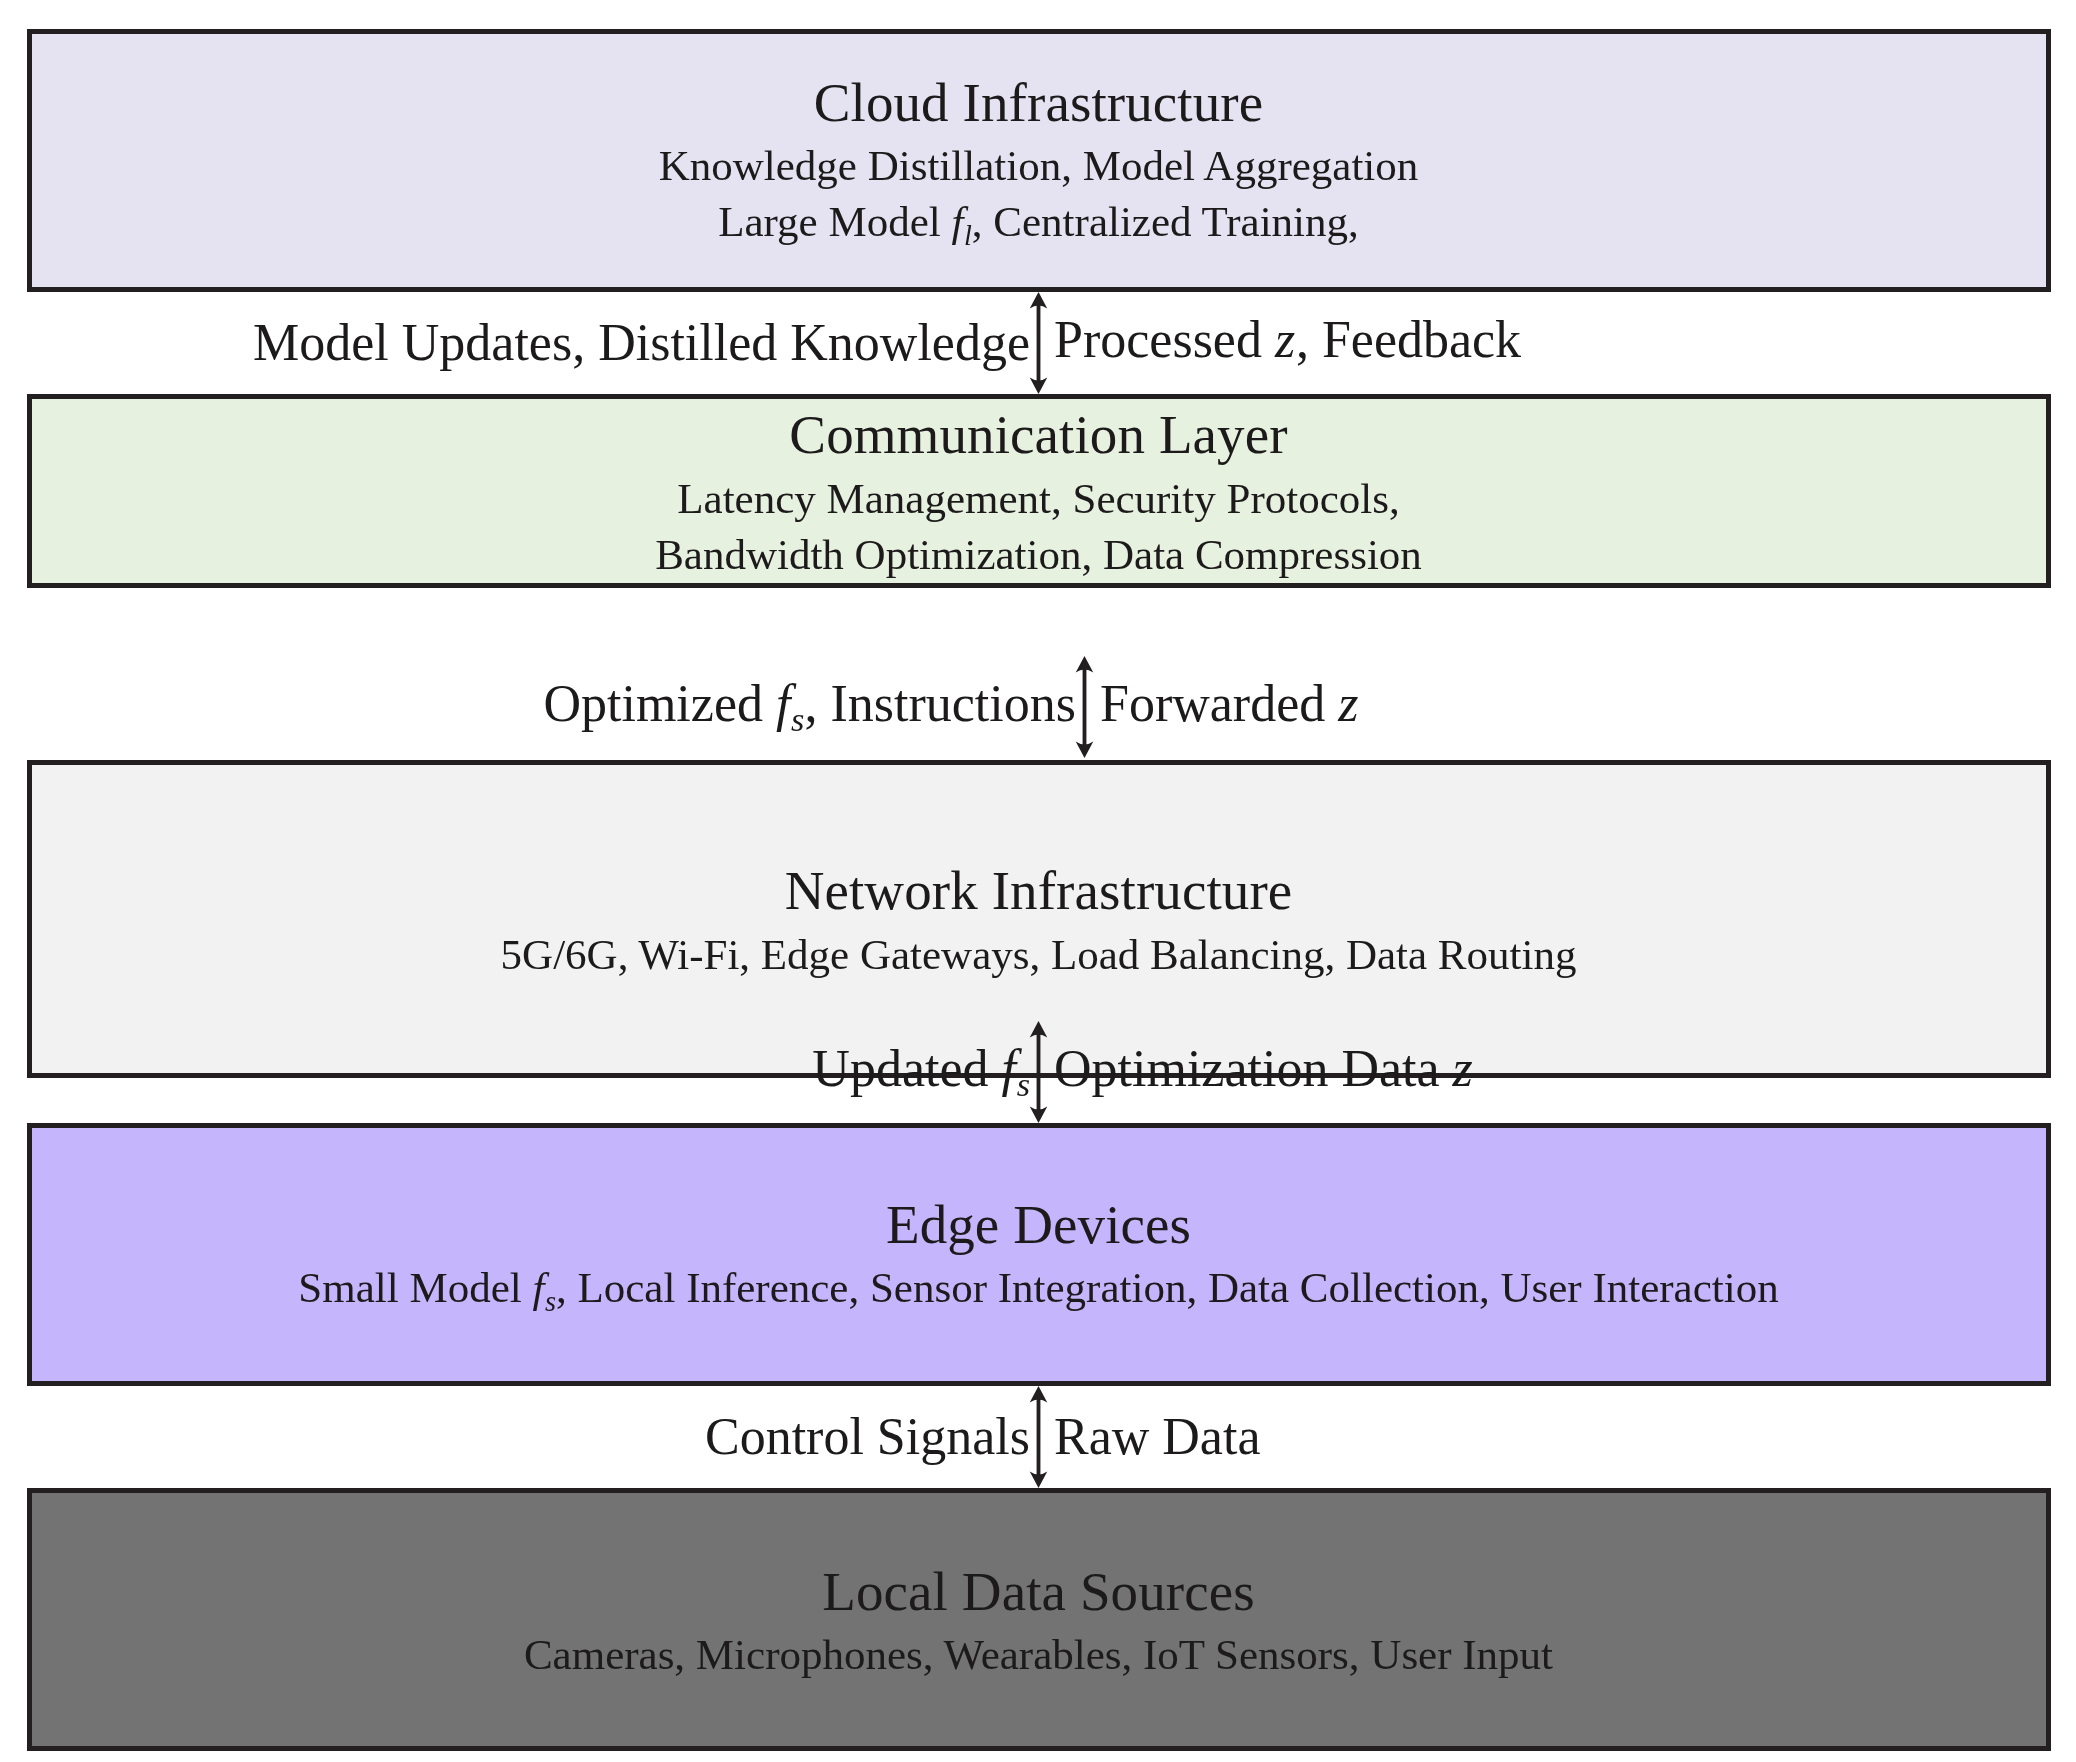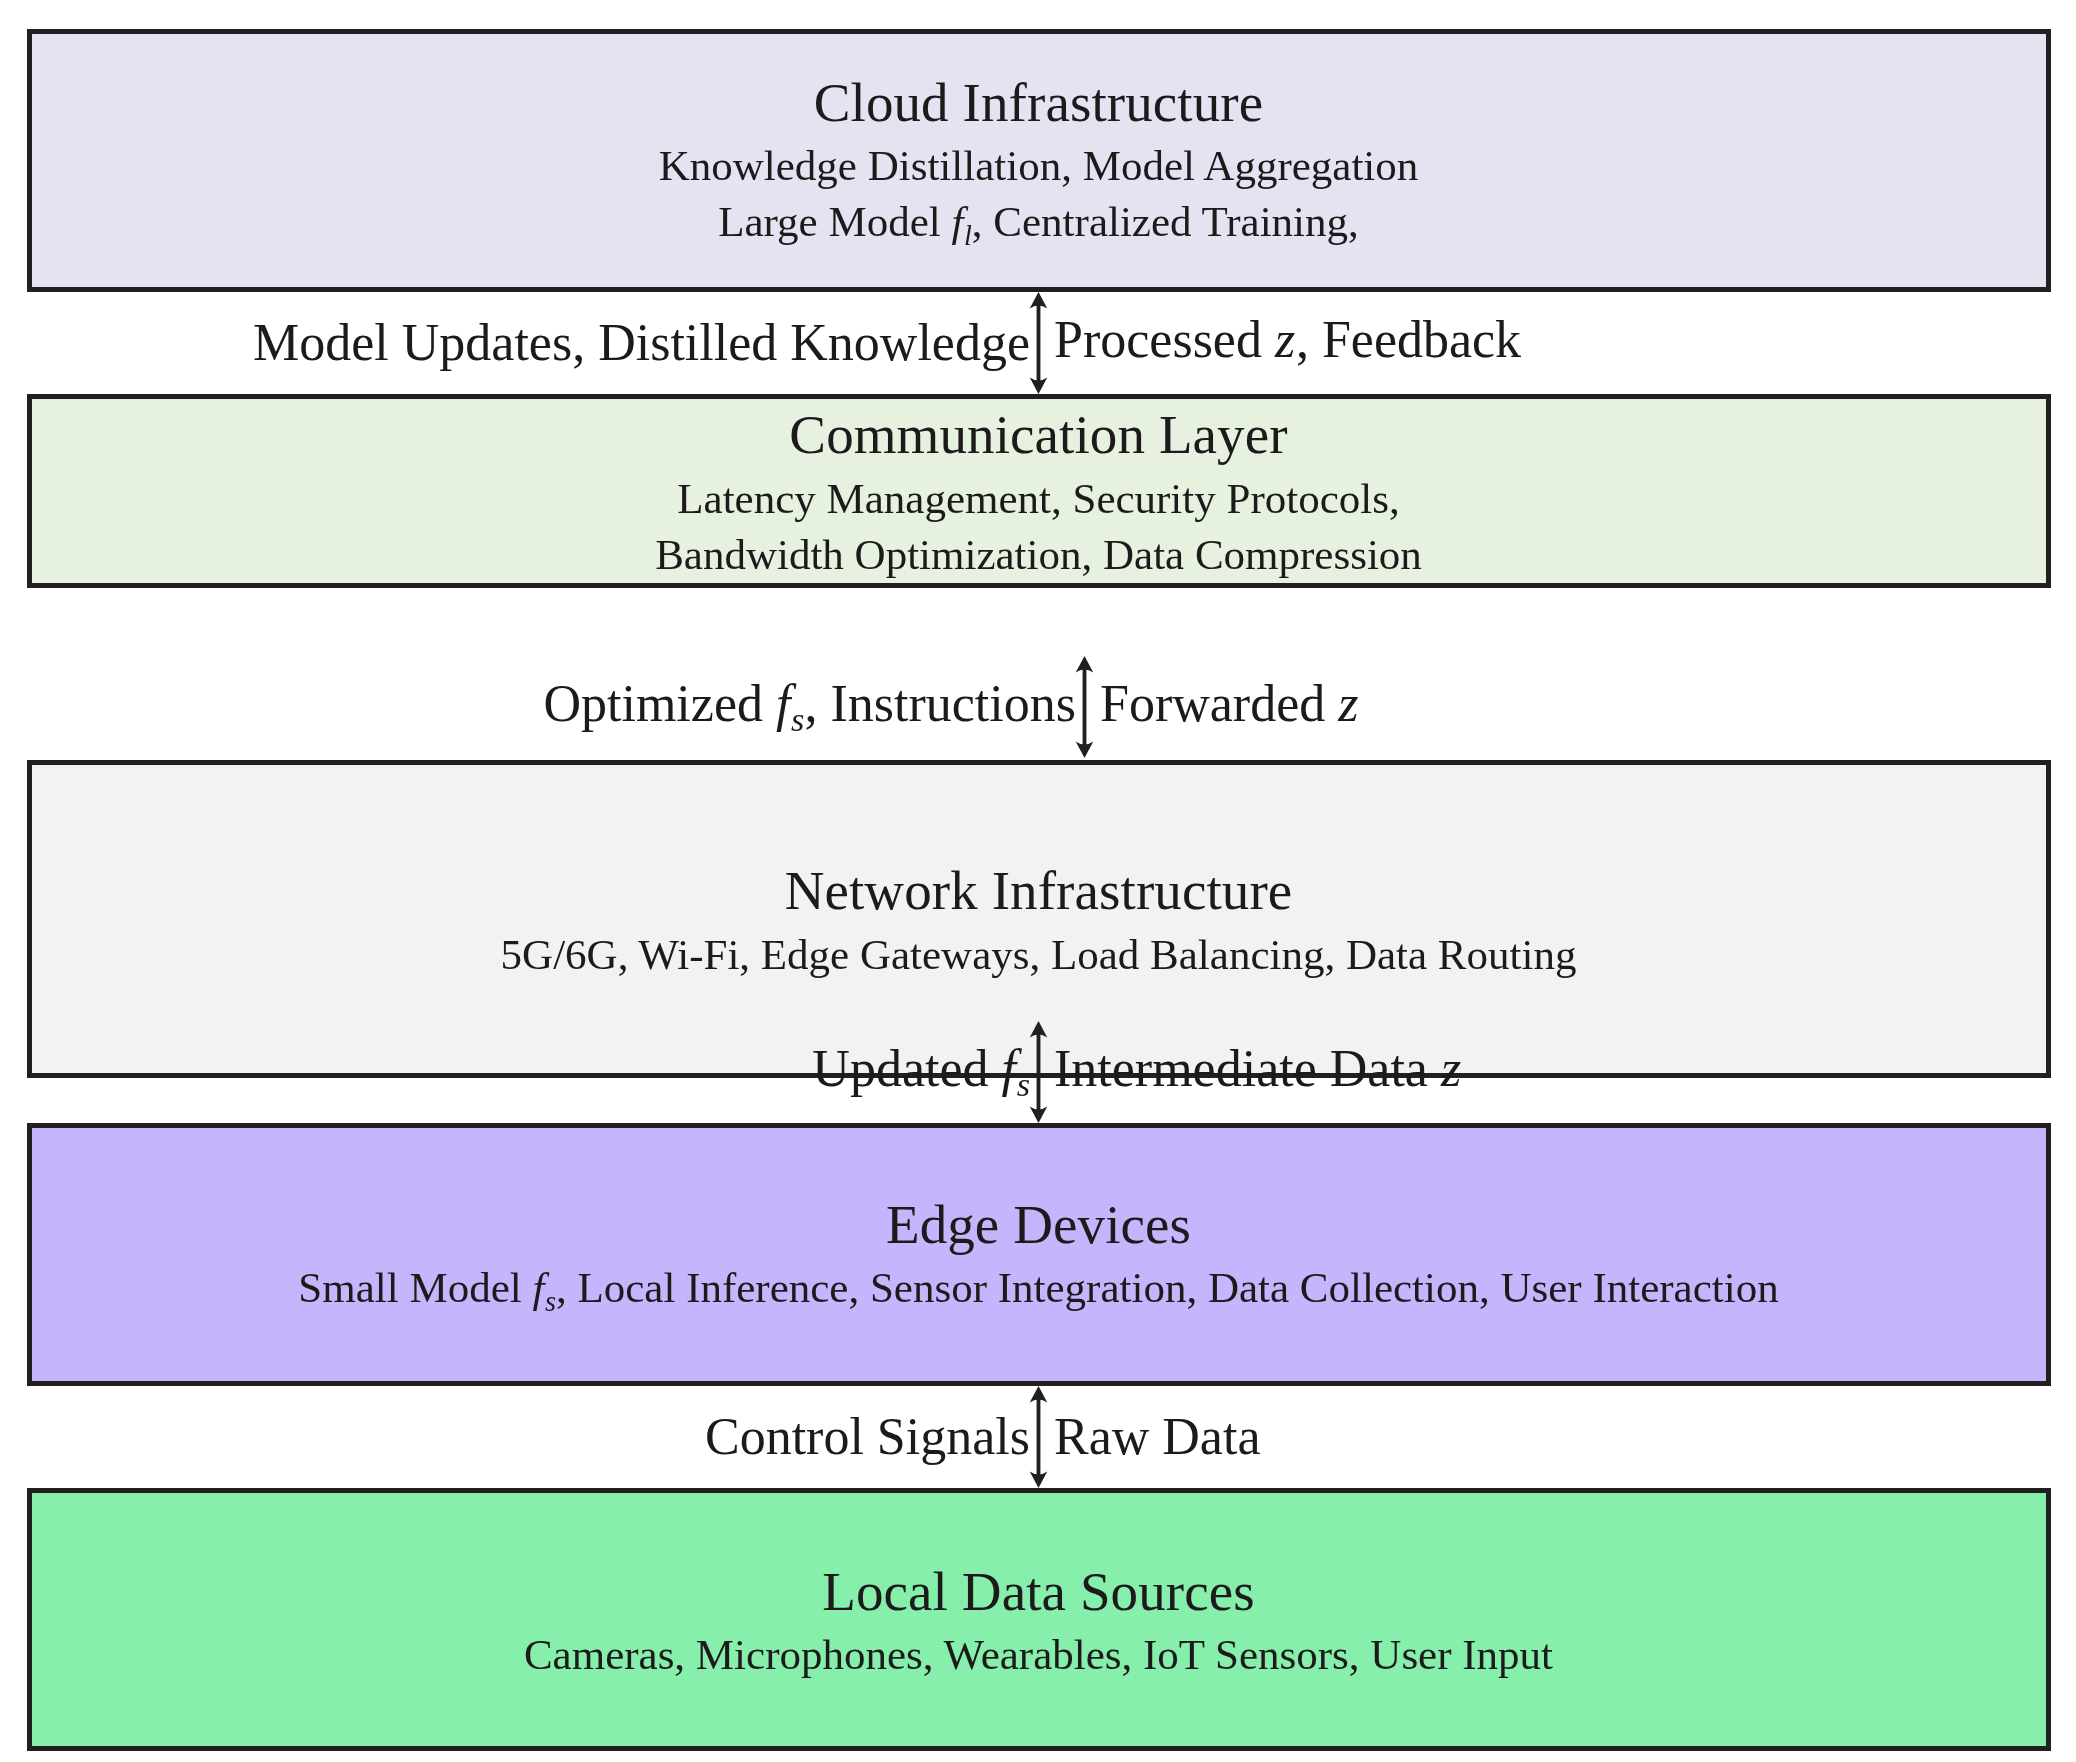"Intermediate Data" span { text: Intermediate -> Optimization }
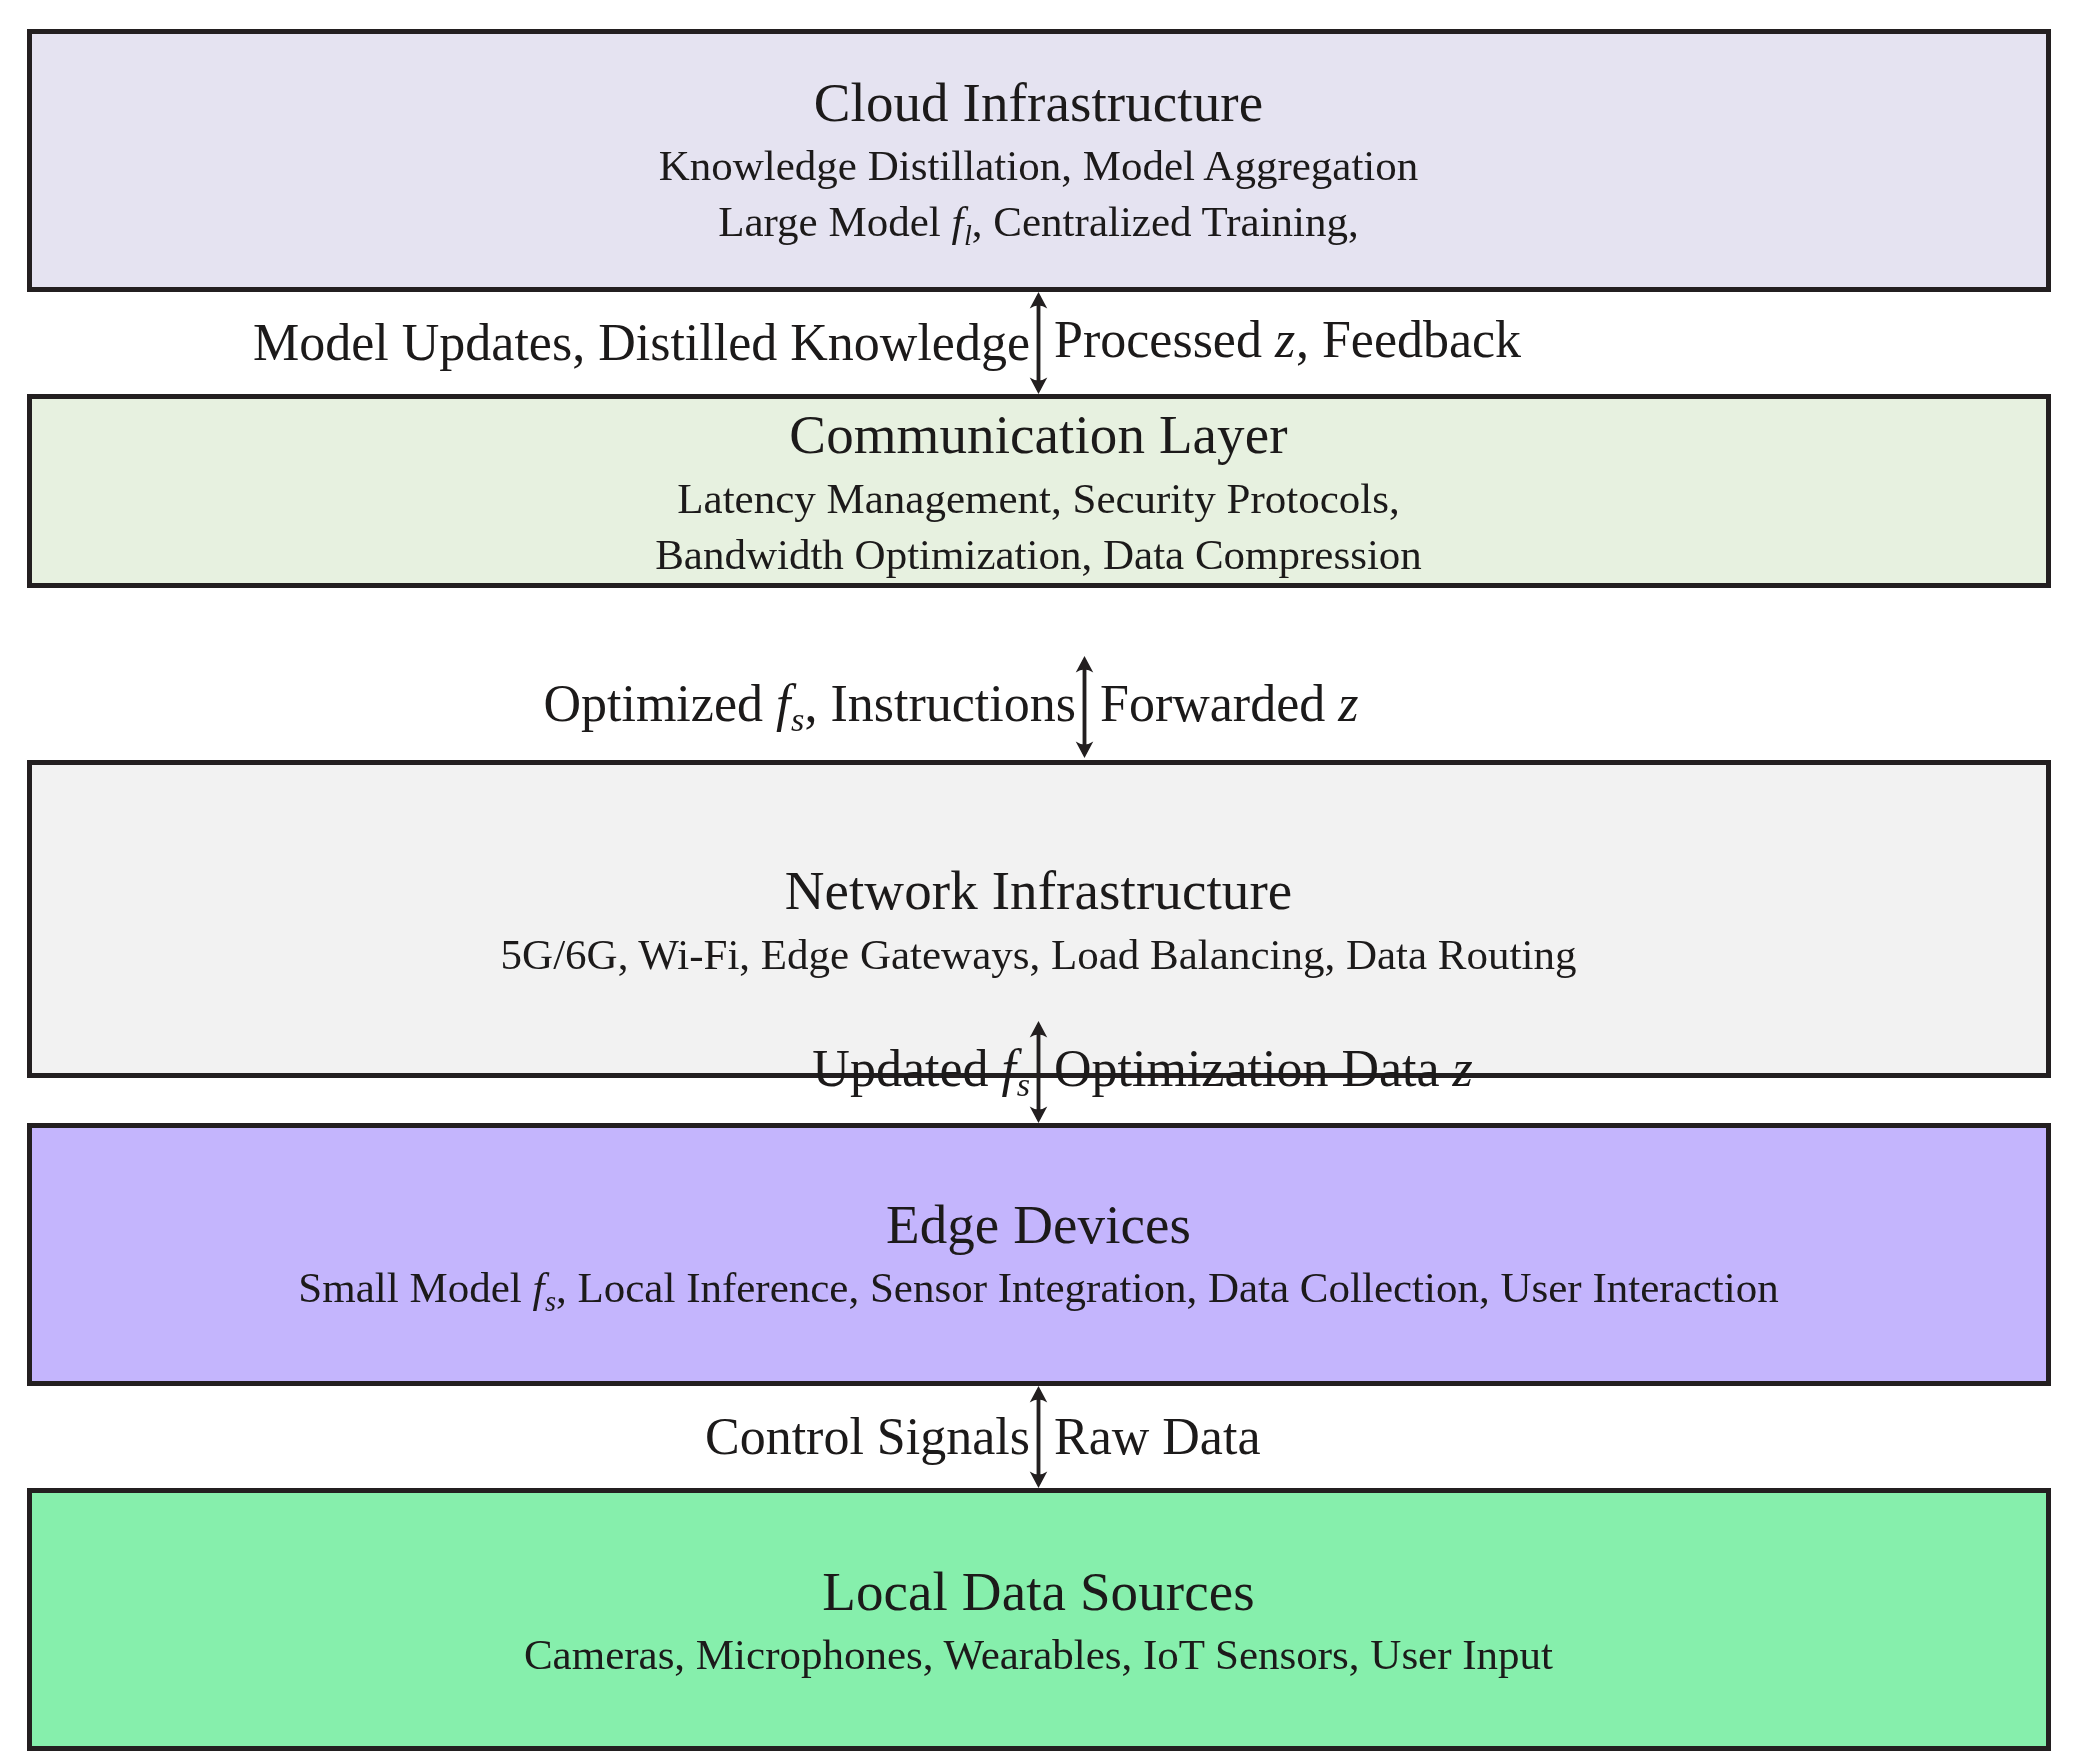"Local Data Sources" div.layer-box { background: #86efac -> #737373 }
